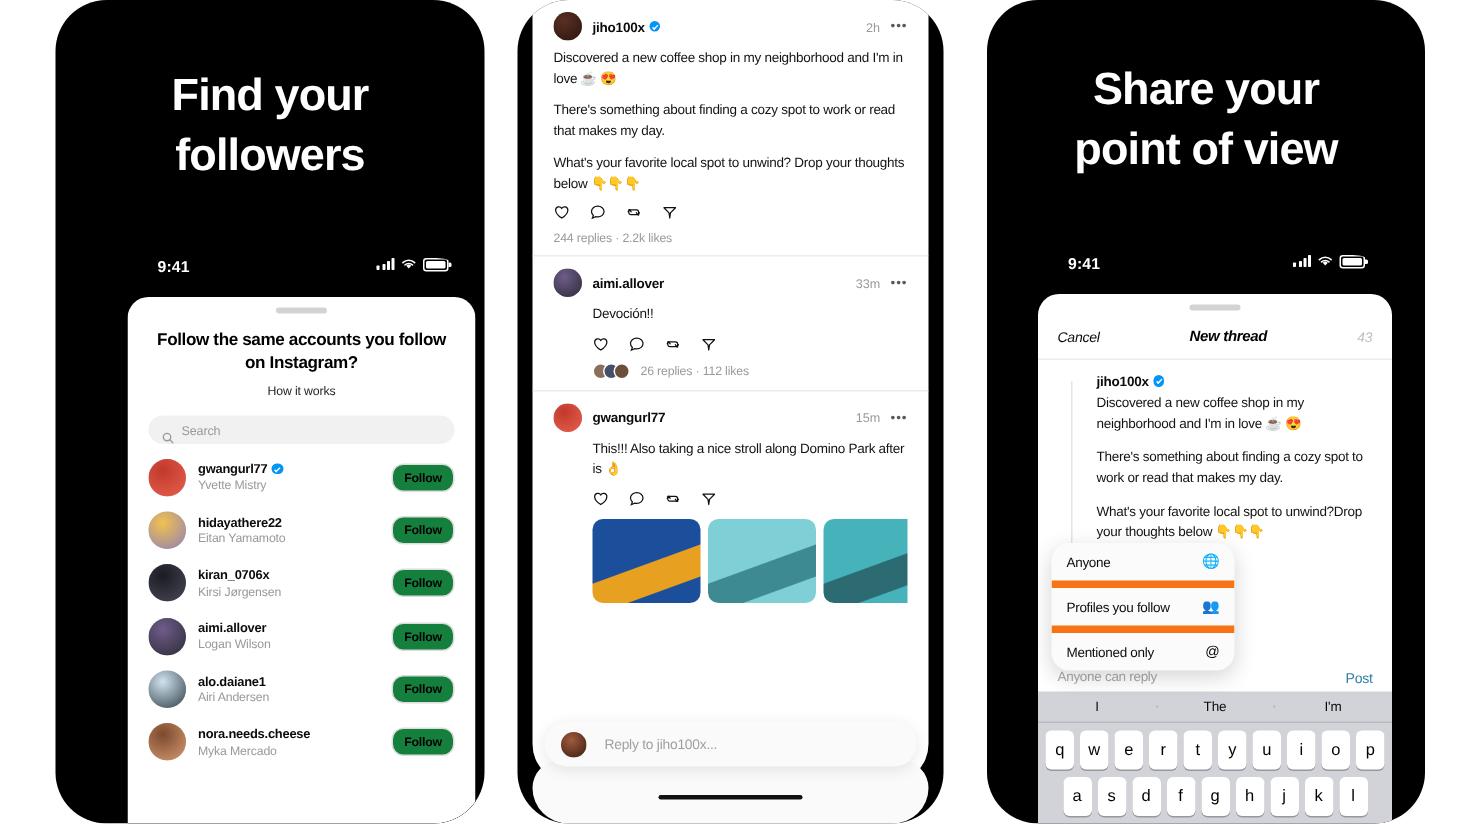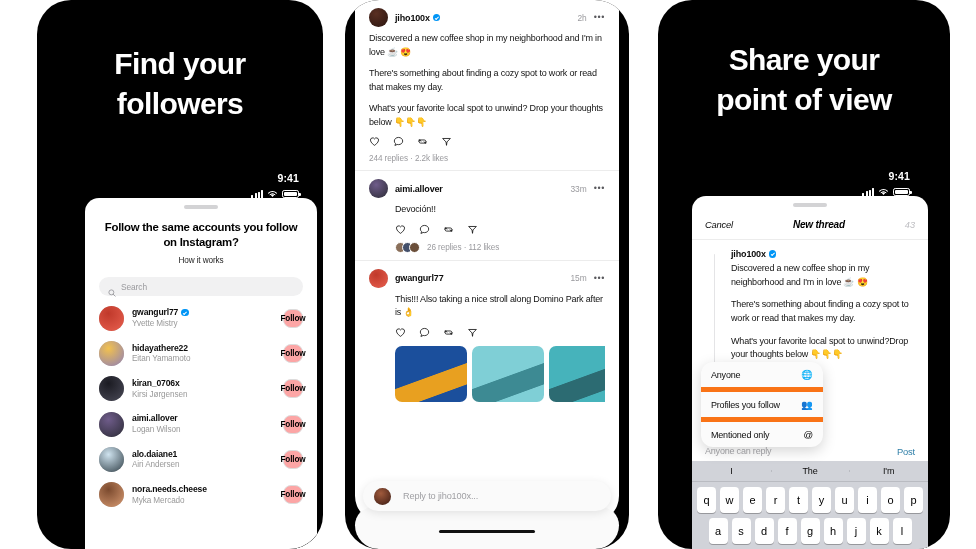"9:41" .status-bar { align-items: flex-end -> flex-start; flex-direction: column -> none }
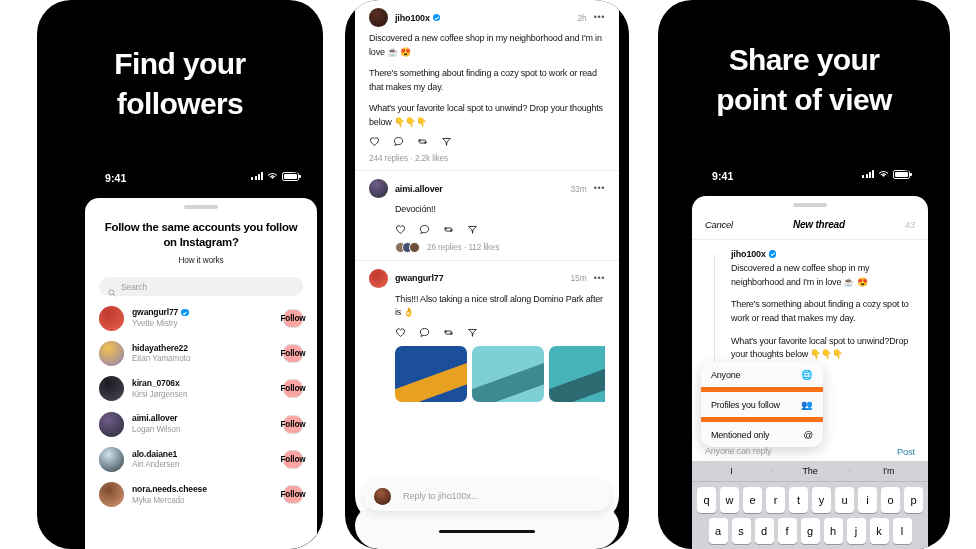"Follow" .follow-btn { background: #fca5a5 -> #15803d; width: 20px -> 42px }
